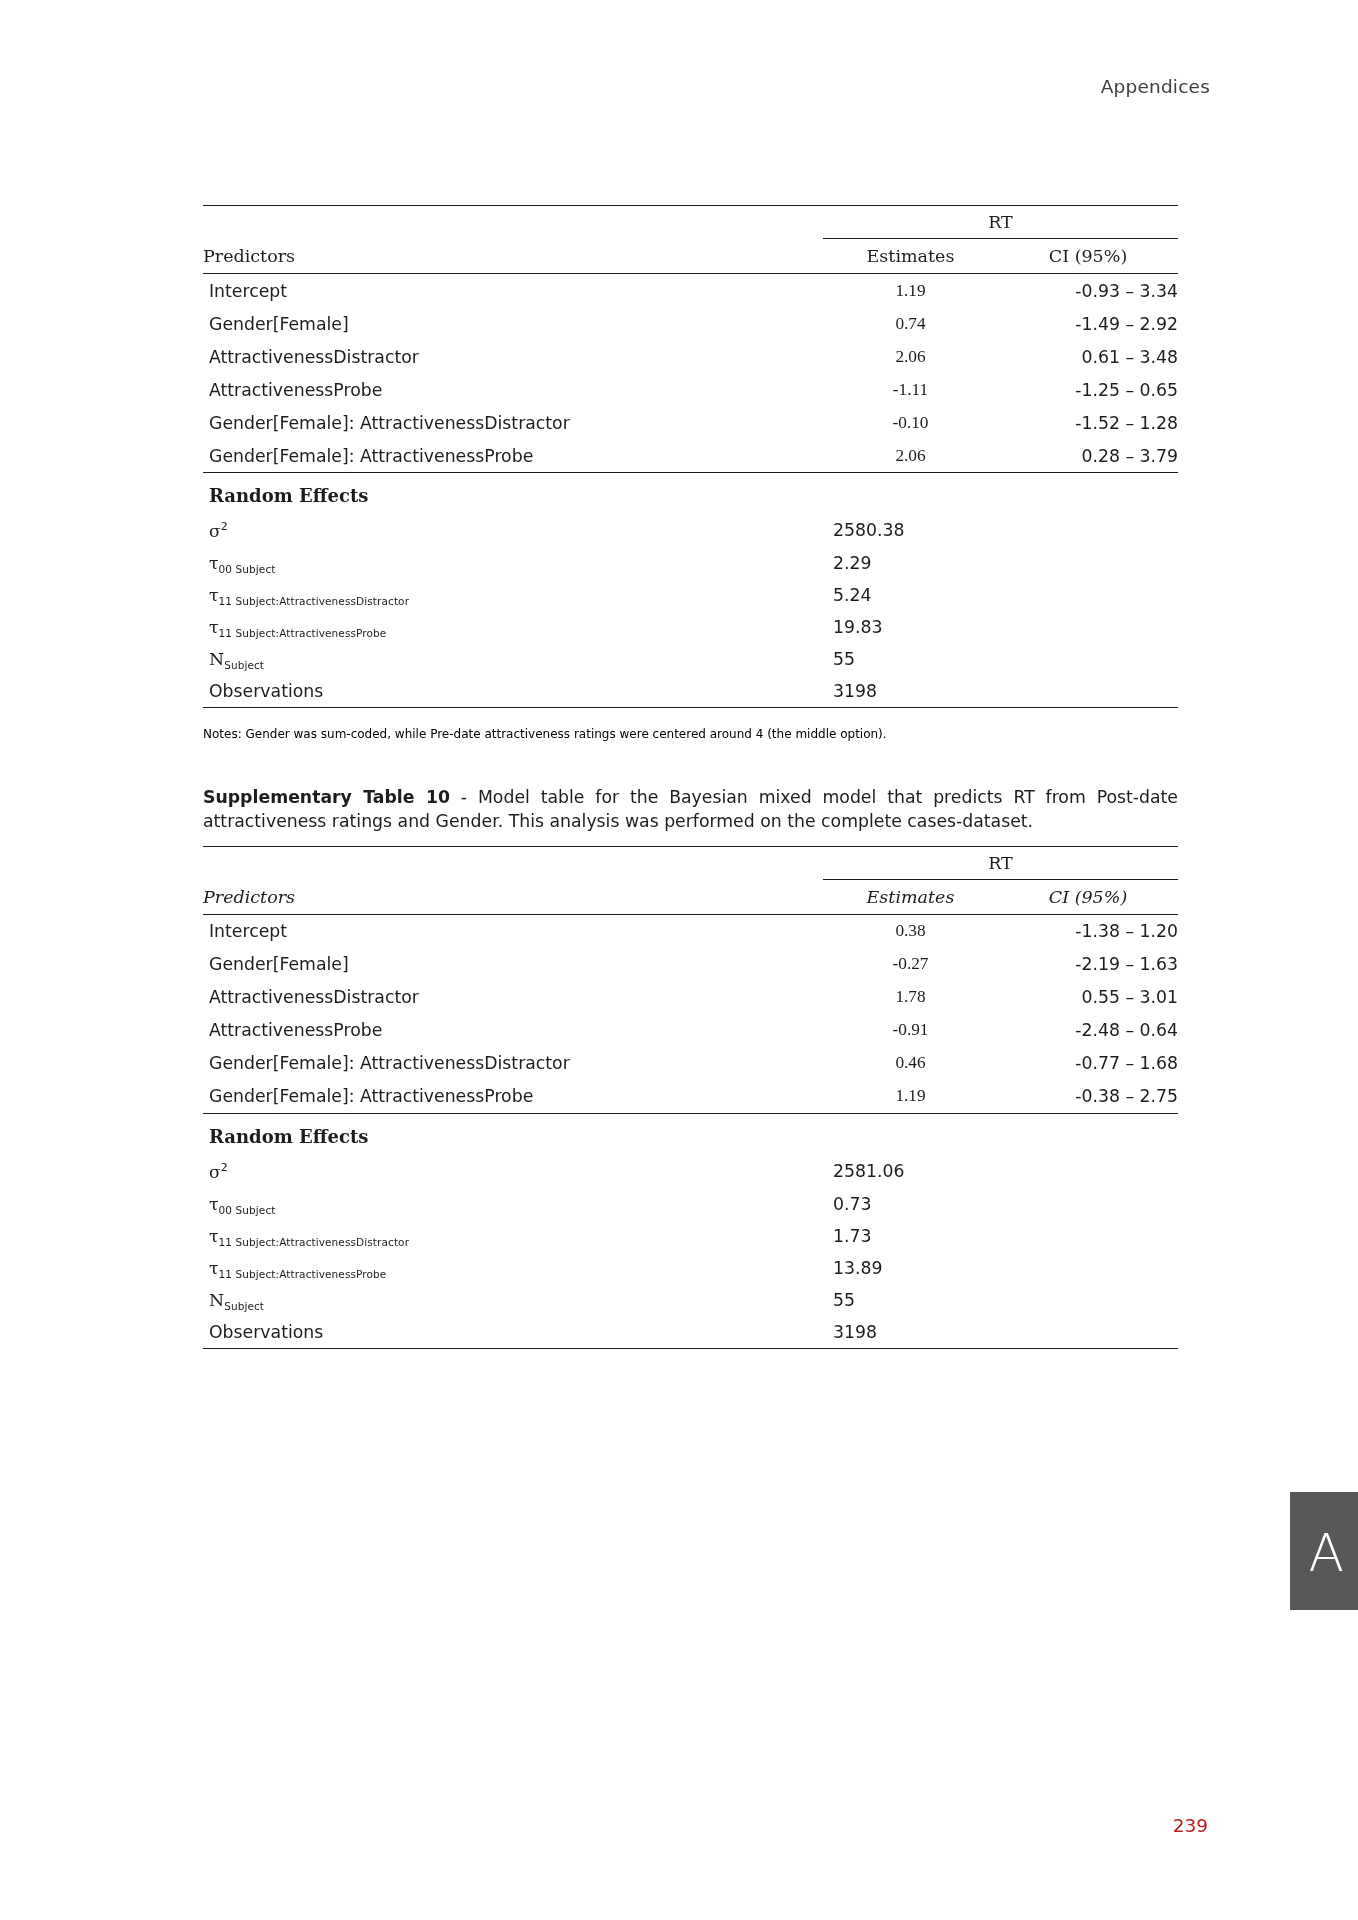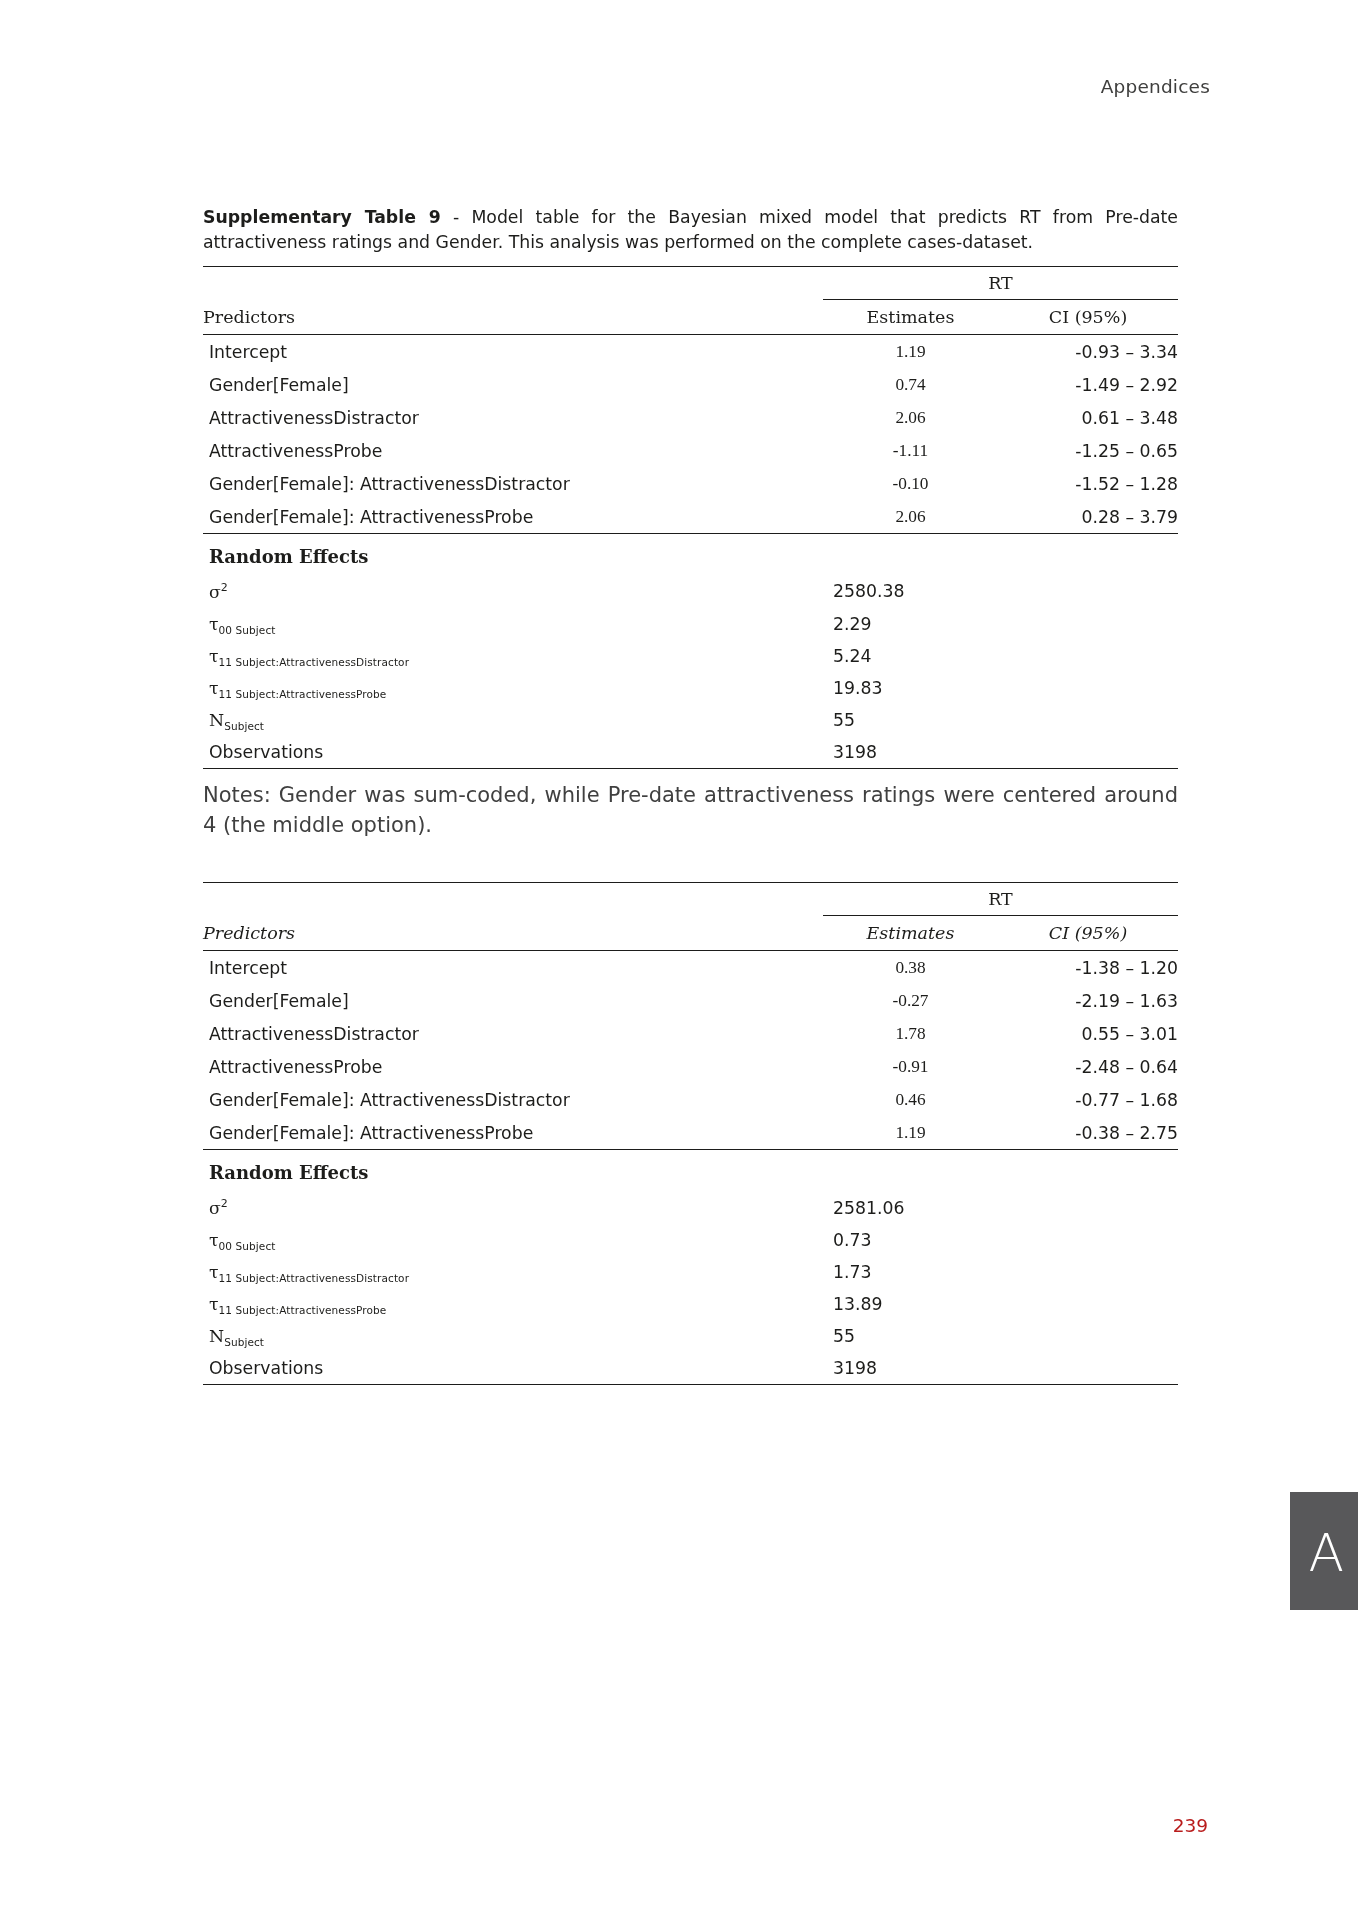"Supplementary Table 9 - Model" div.caption { html: <div> <b>Supplementary Table 9</b><span> - Model table for the Bayesian mixed model that predicts RT from Pre-date attractiveness ratings and Gender. This analysis was performed on the complete cases-dataset.</span> </div> -> none }
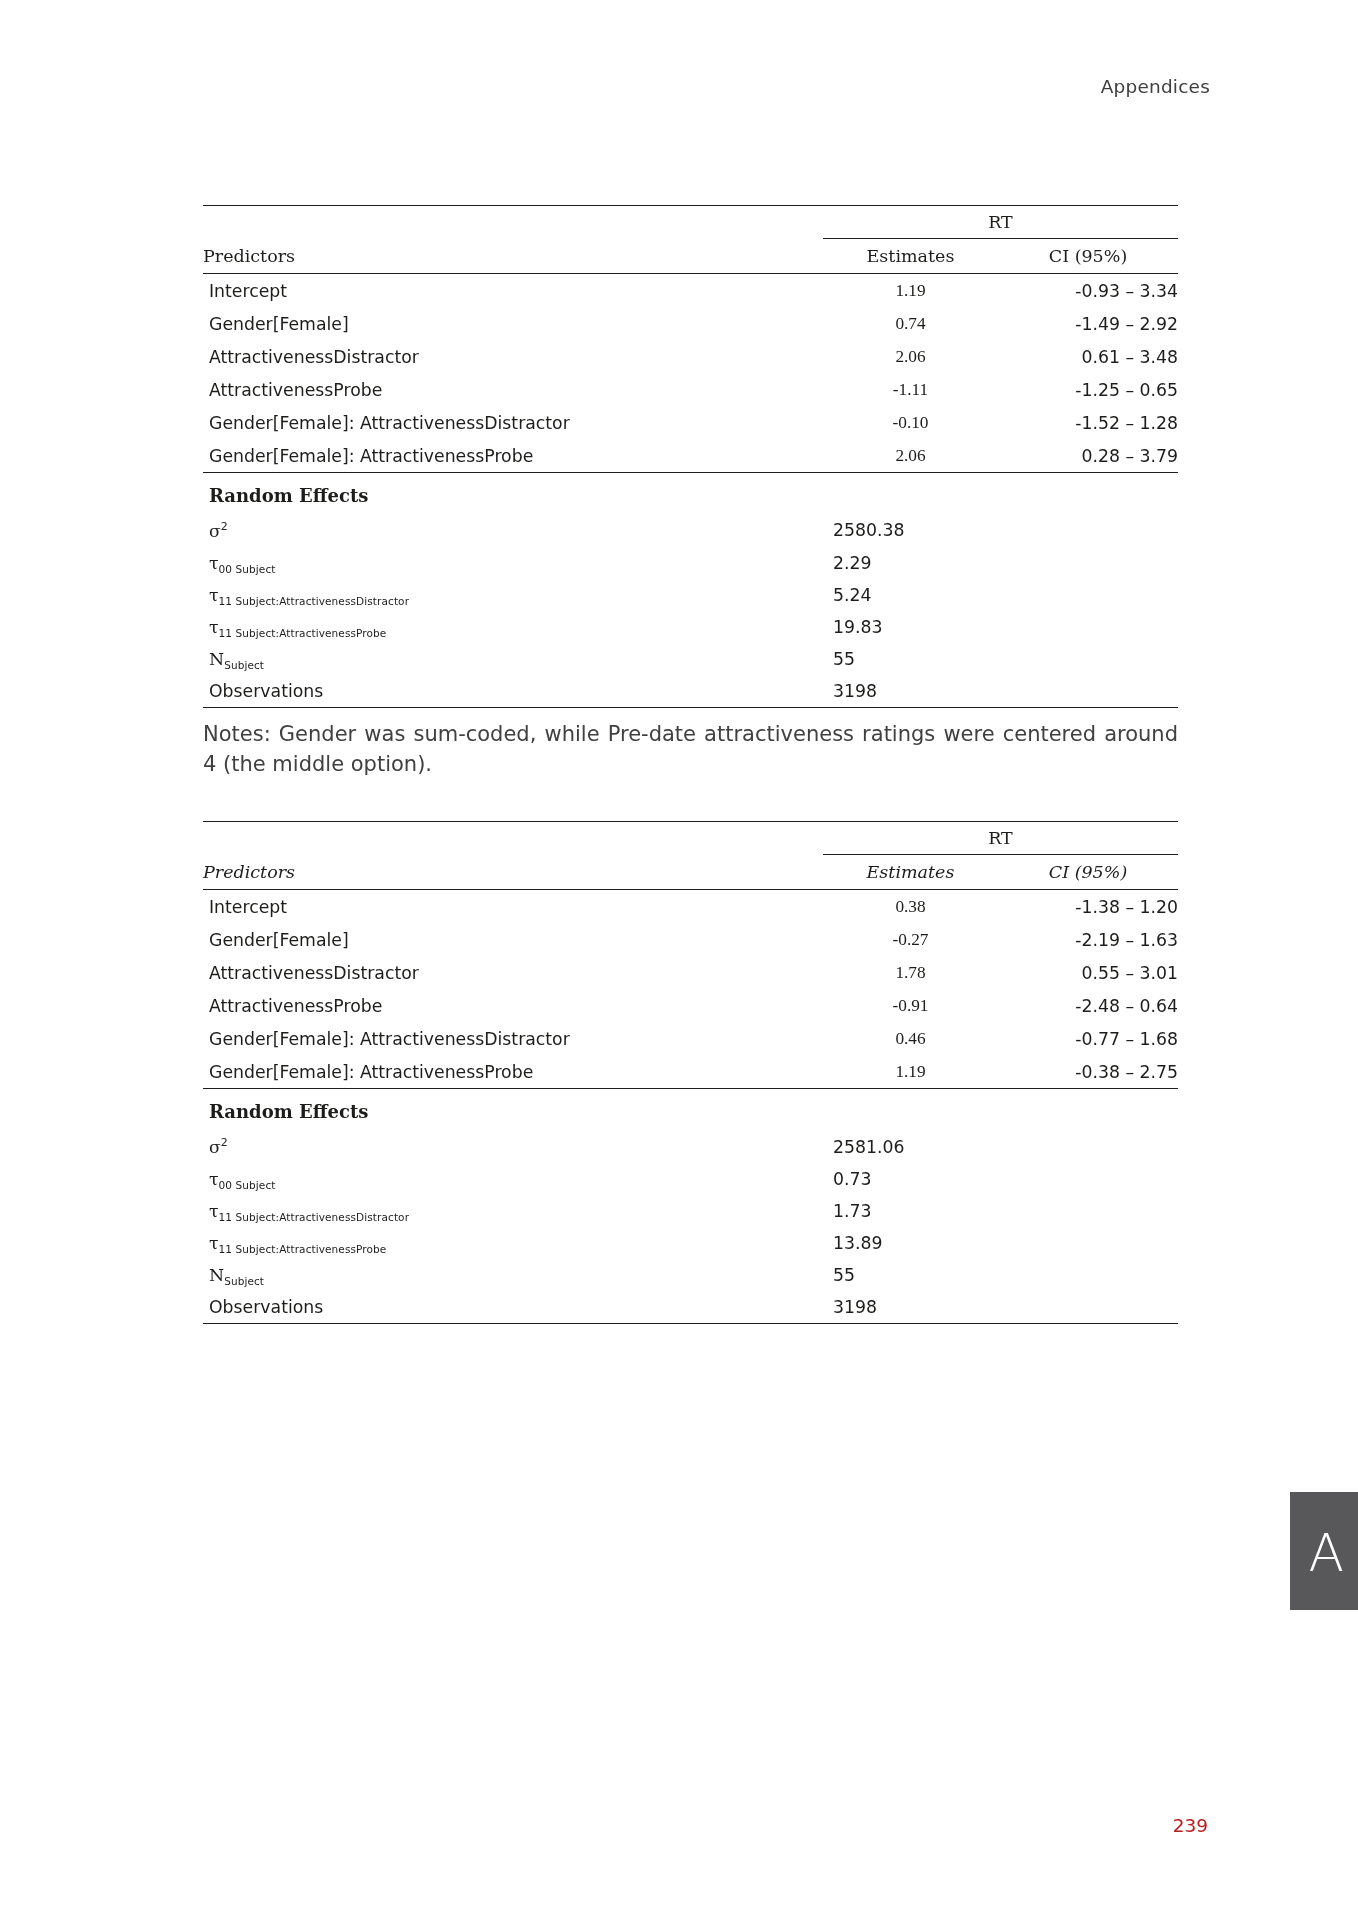"Notes: Gender was sum-coded, while" .notes { color: #404040 -> #000000; font-size: 21px -> 12px; margin-top: 12px -> 18px }
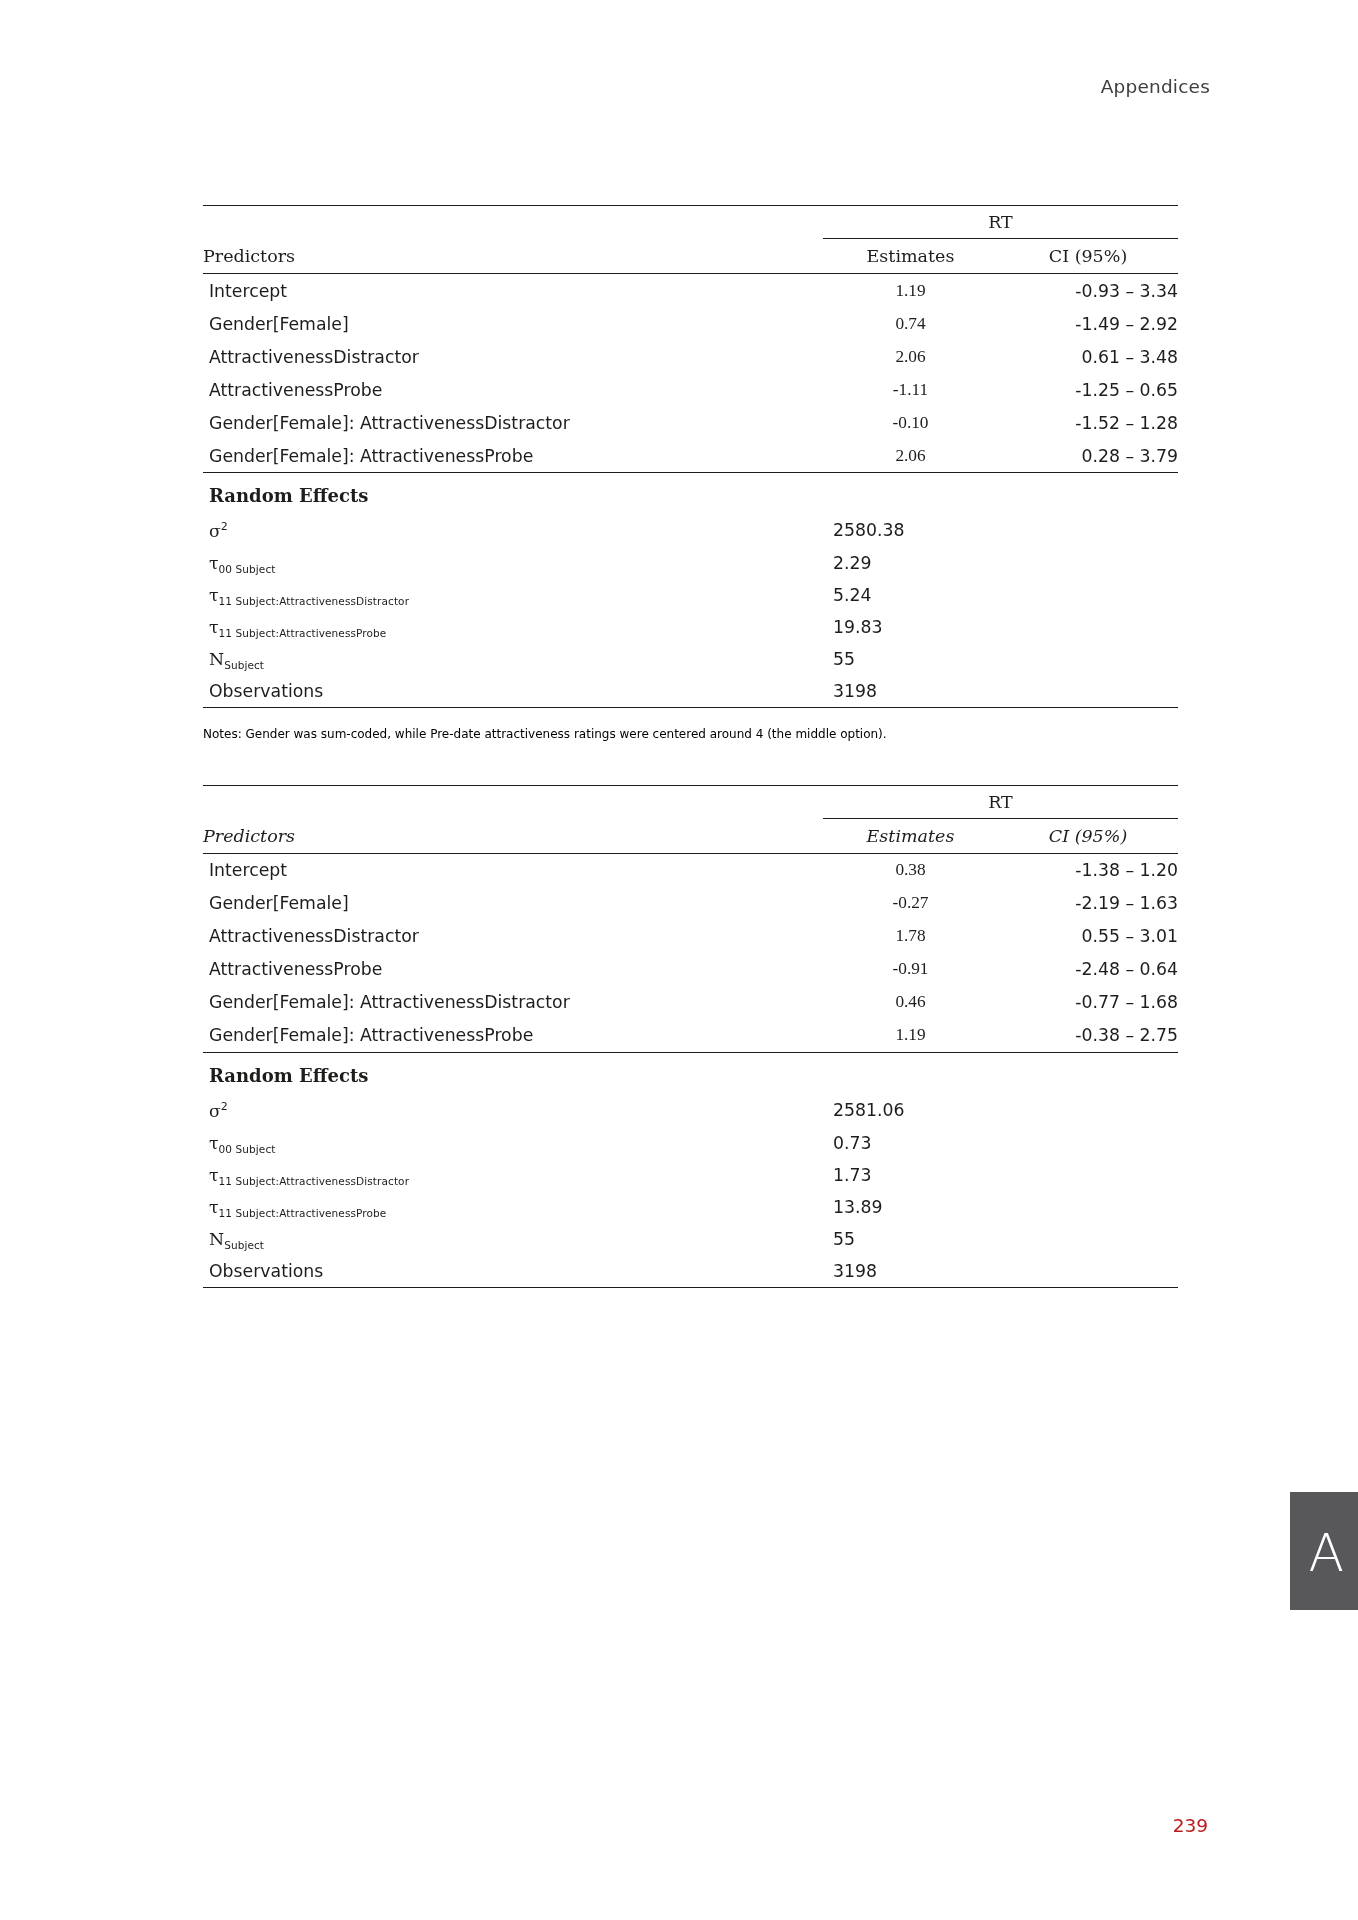"Supplementary Table 10 - Model" div.caption { html: none -> <div> <b>Supplementary Table 10</b><span> - Model table for the Bayesian mixed model that predicts RT from Post-date attractiveness ratings and Gender. This analysis was performed on the complete cases-dataset.</span> </div> }
